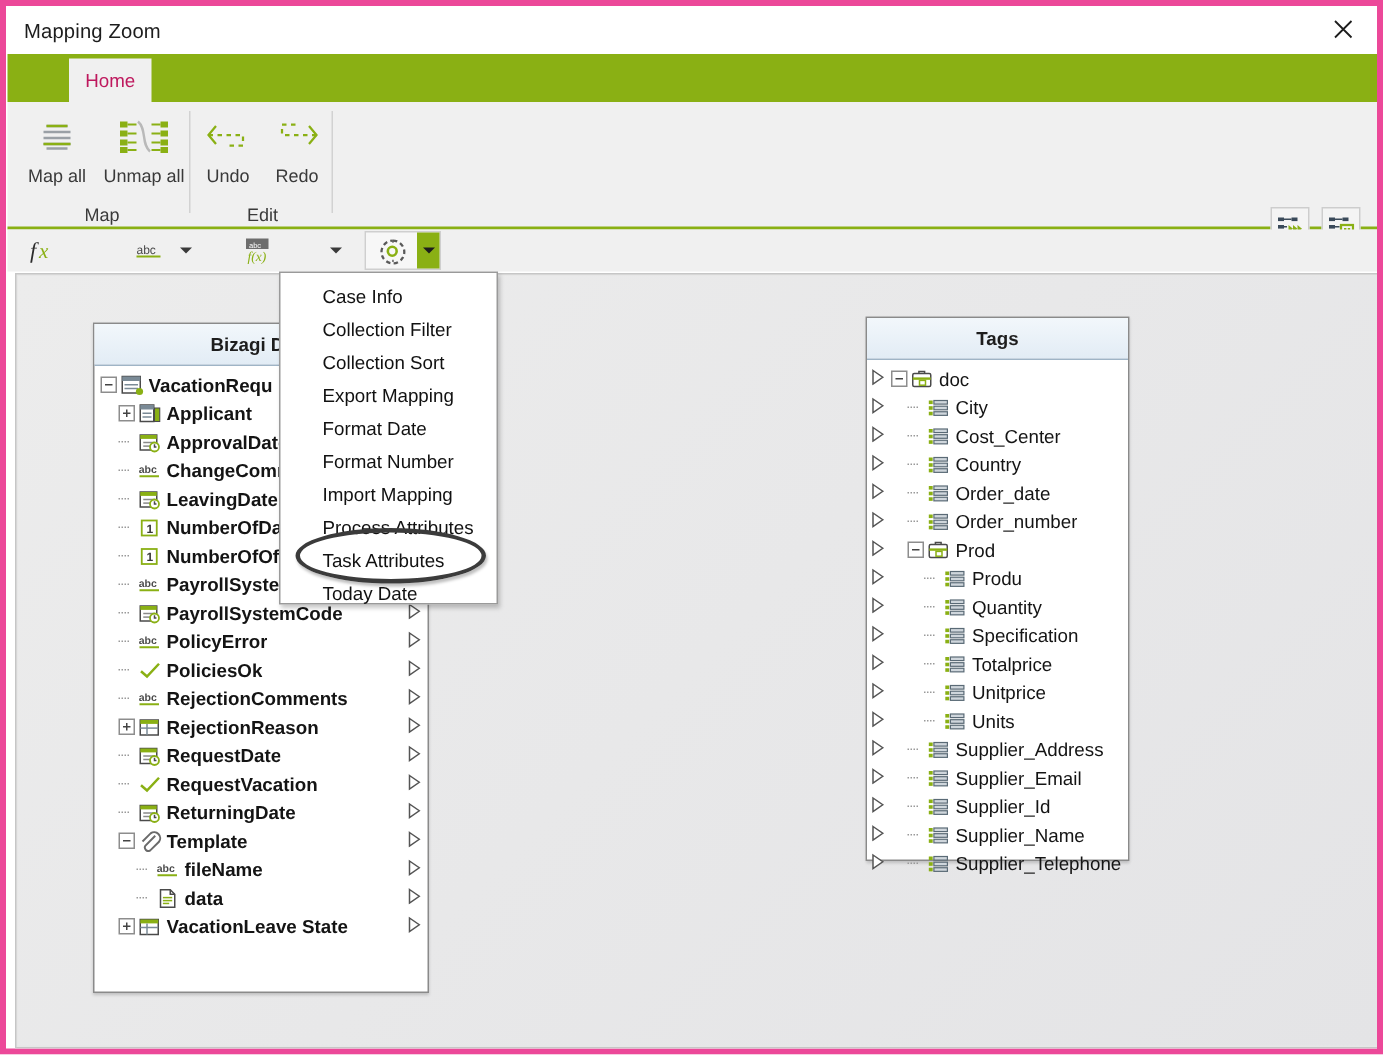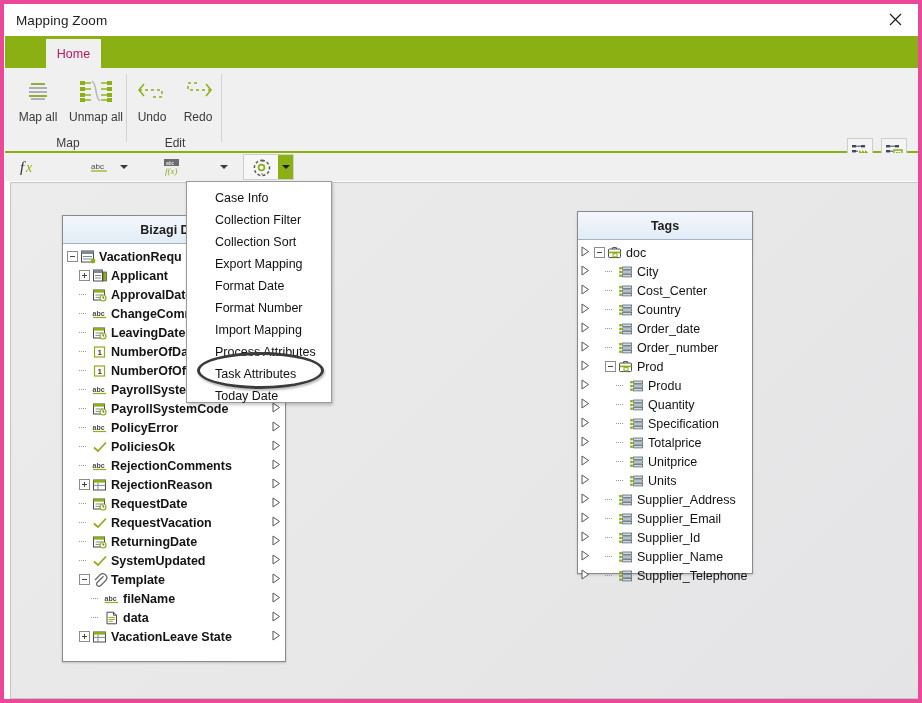"SystemUpdated" div.trow { html: <div> <span></span> <span></span> <span> <svg> <path></path> </svg> </span> <span>SystemUpdated</span> <span><svg> <path></path> </svg></span> </div> -> none }
